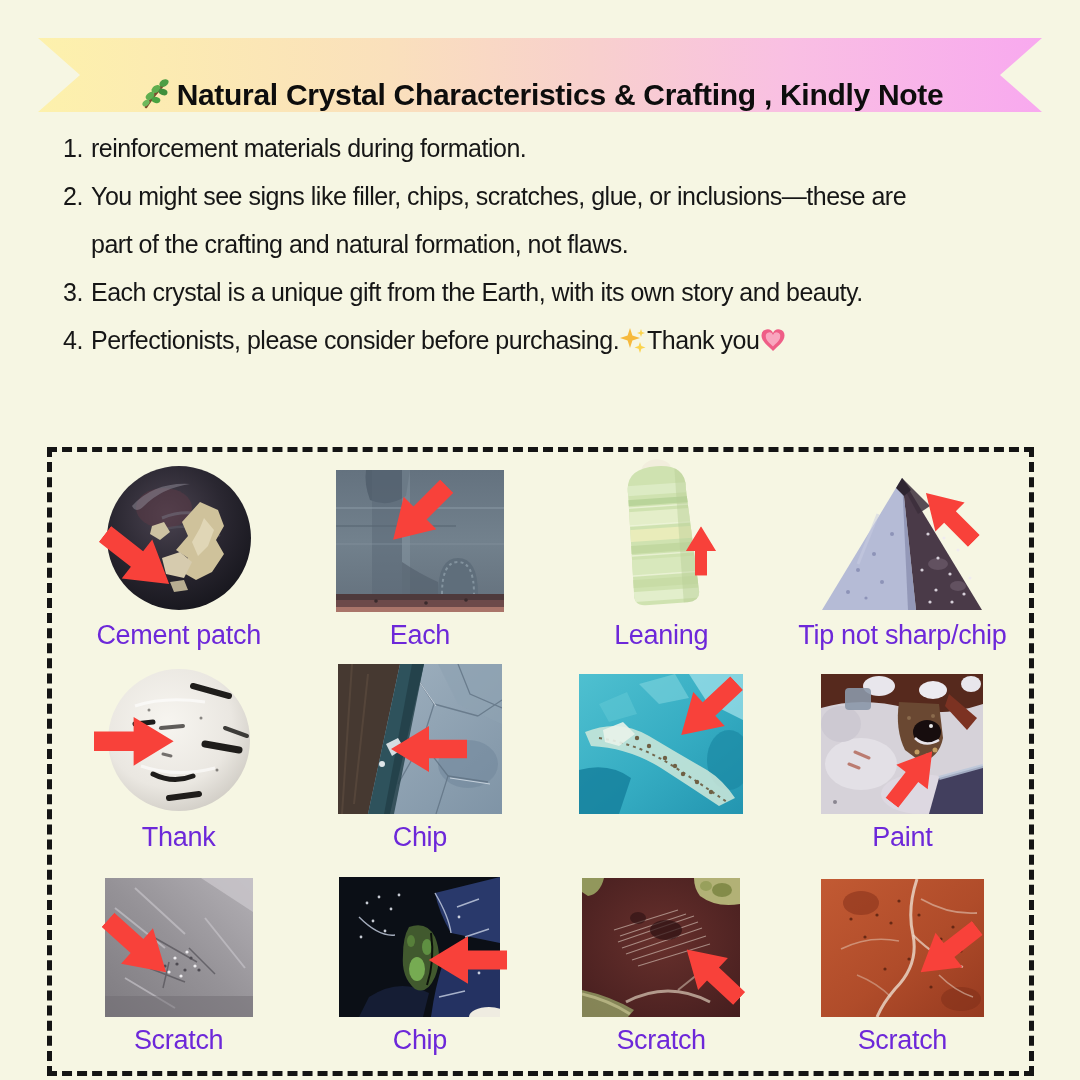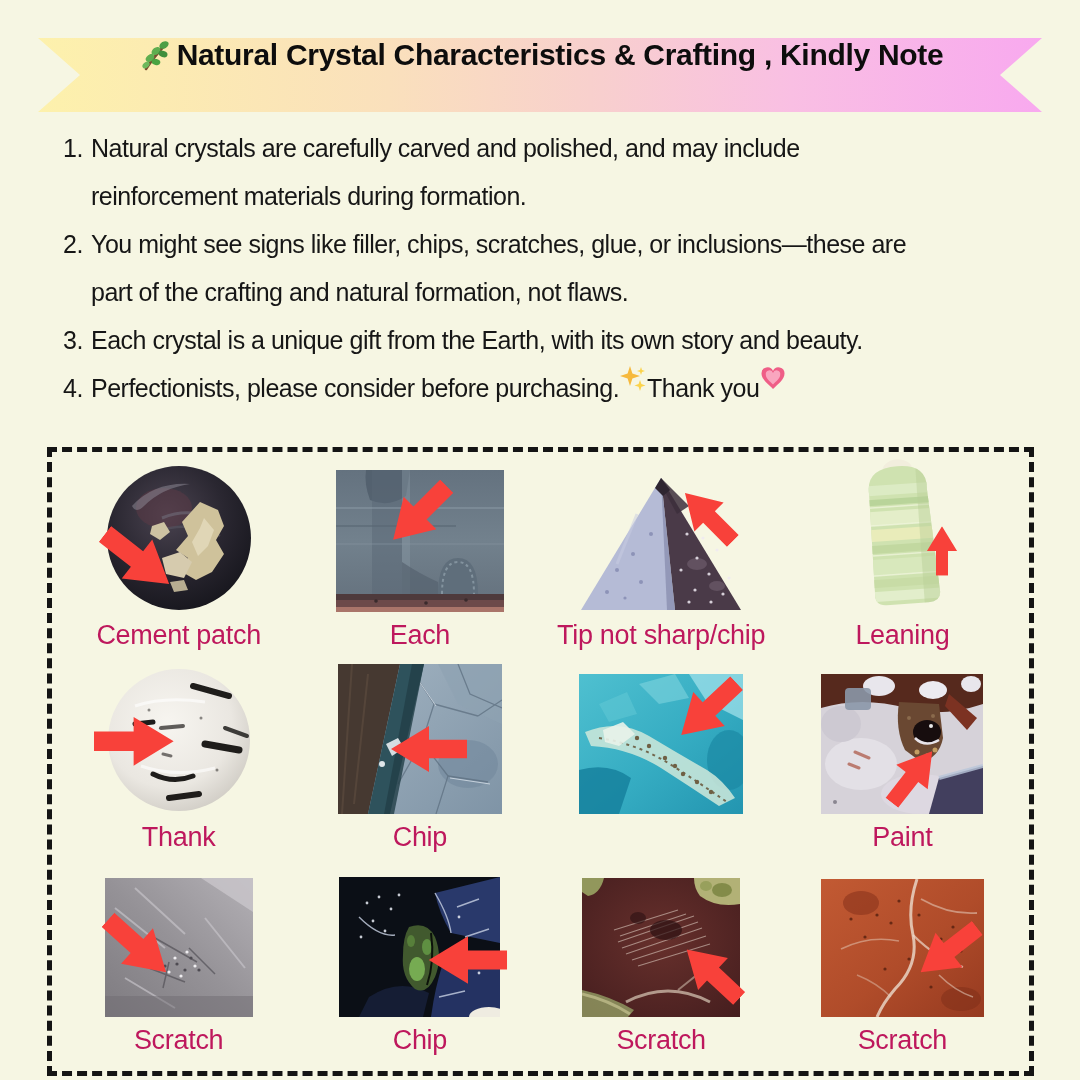"Natural Crystal Characteristics &" .banner { align-items: flex-start -> flex-end }
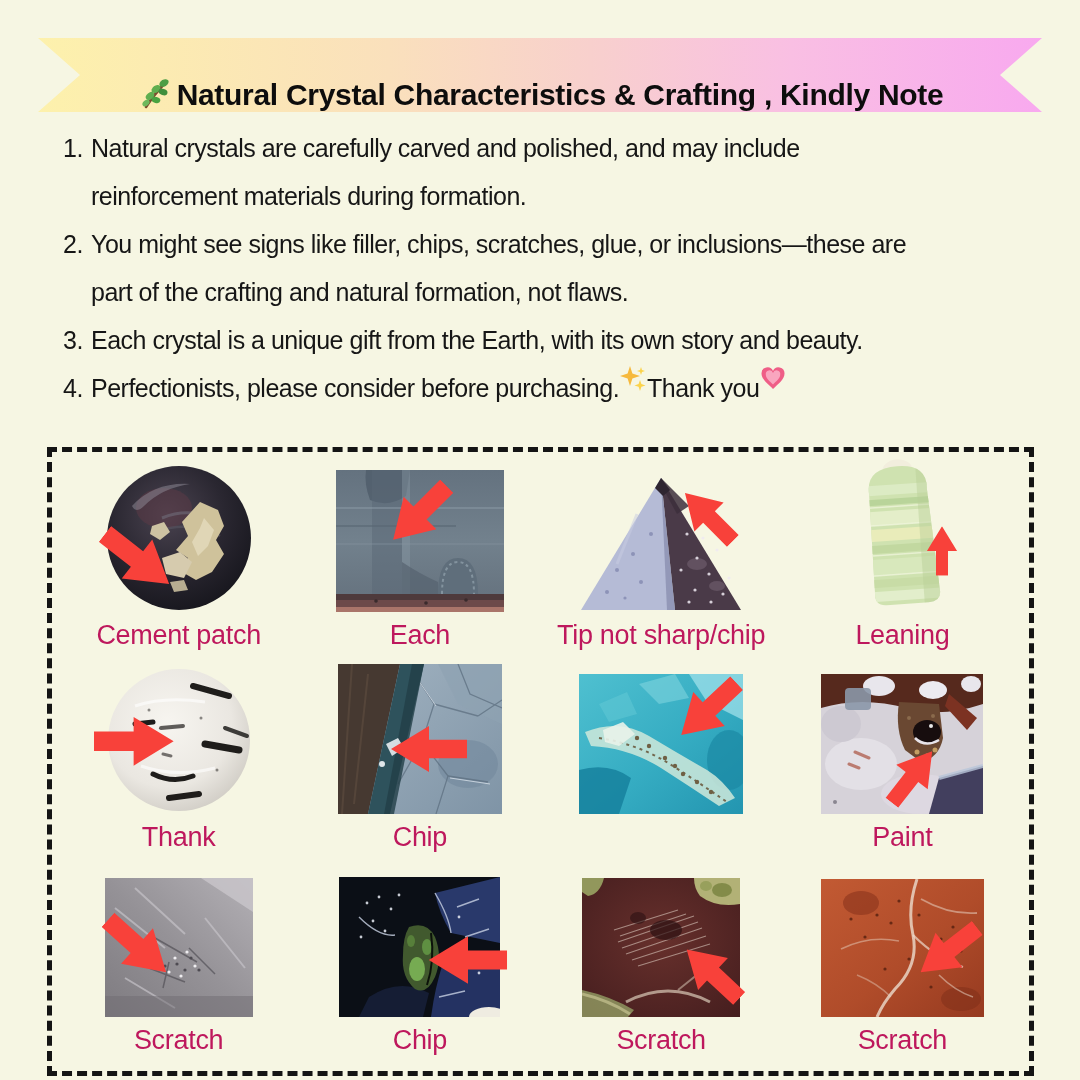"Natural crystals are carefully carved" span.nline { html: <span>Natural crystals are carefully carved and polished, and may include</span> -> none }
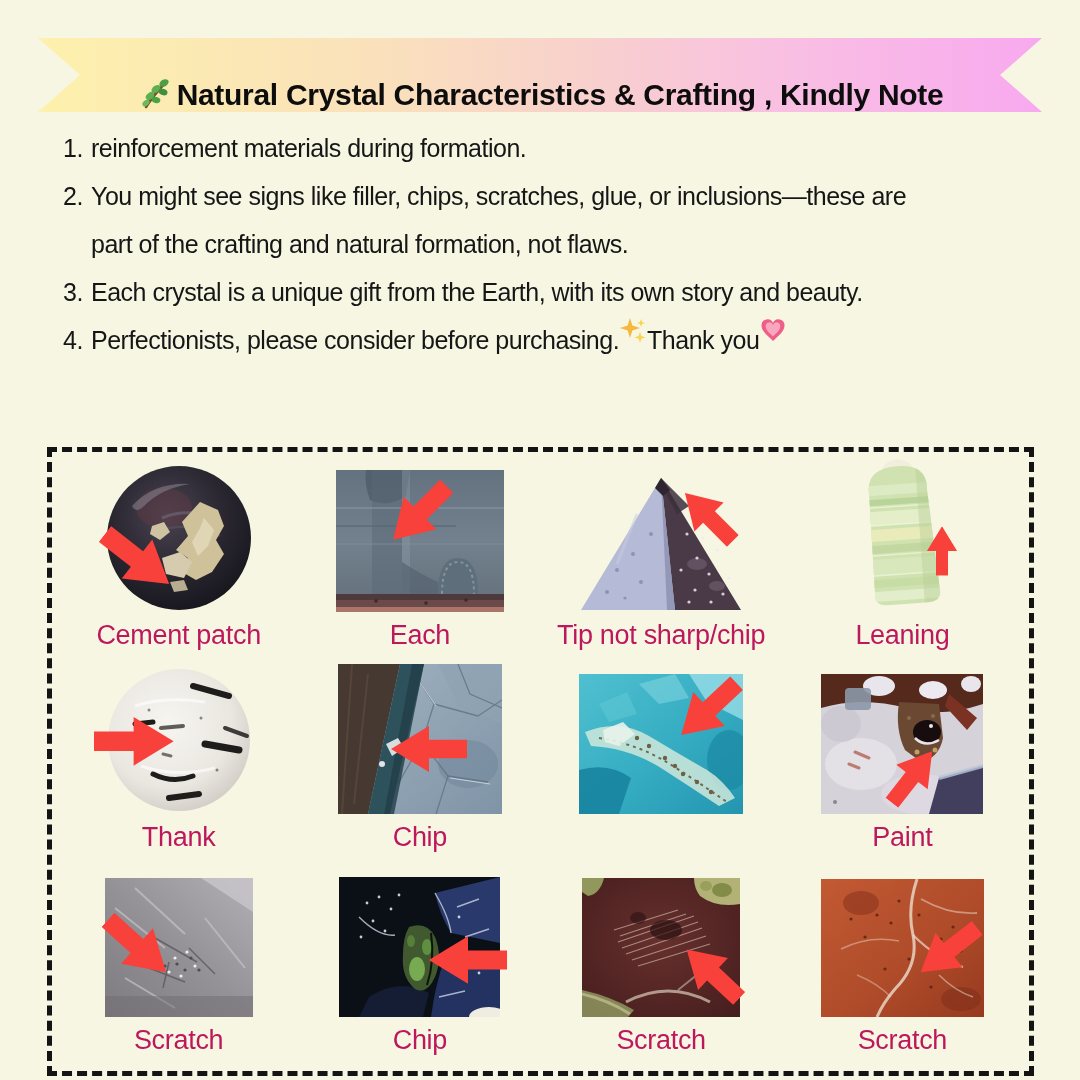"Perfectionists, please consider before" .nline-flex { align-items: none -> center }
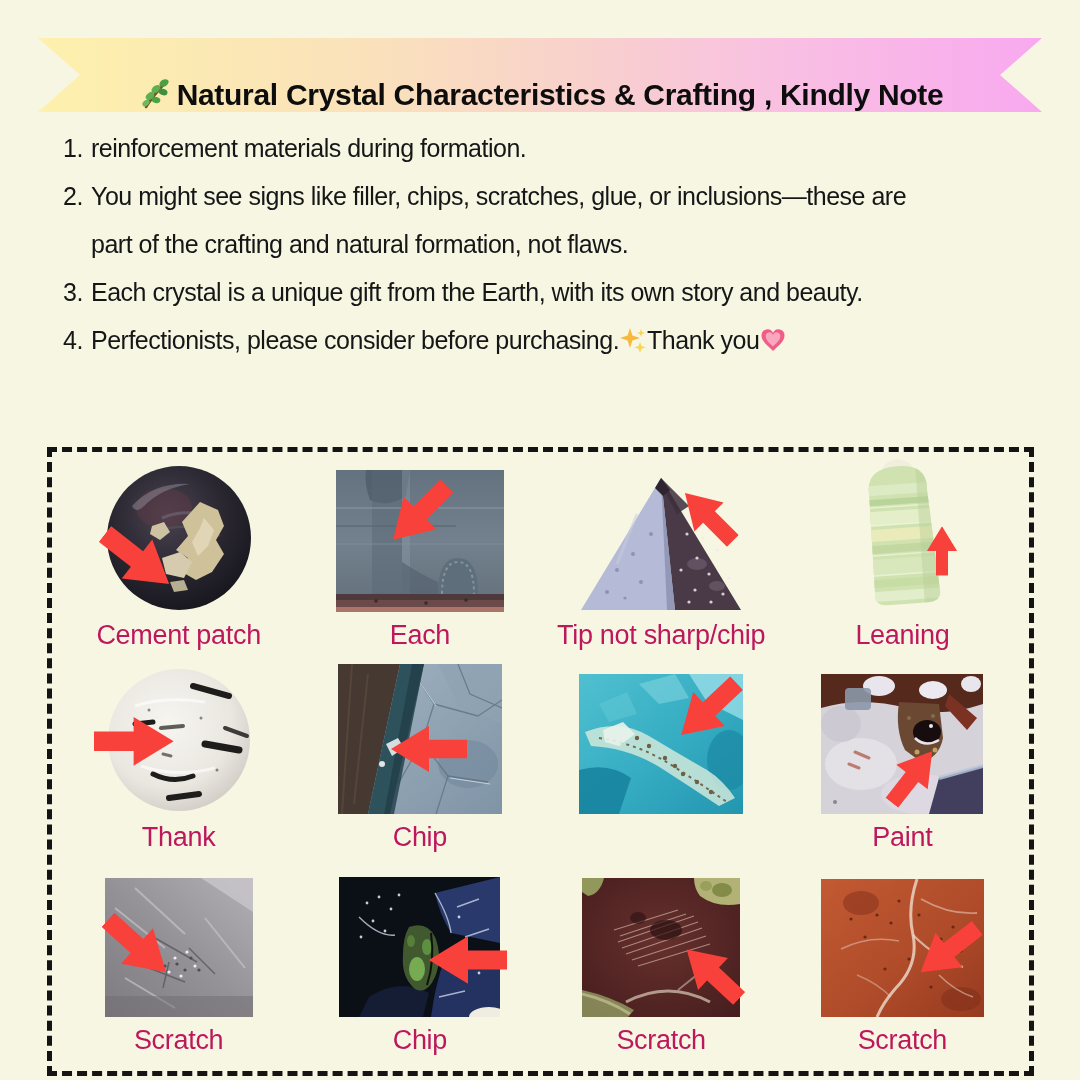"Cement patch" .label { color: #be185d -> #6d28d9 }
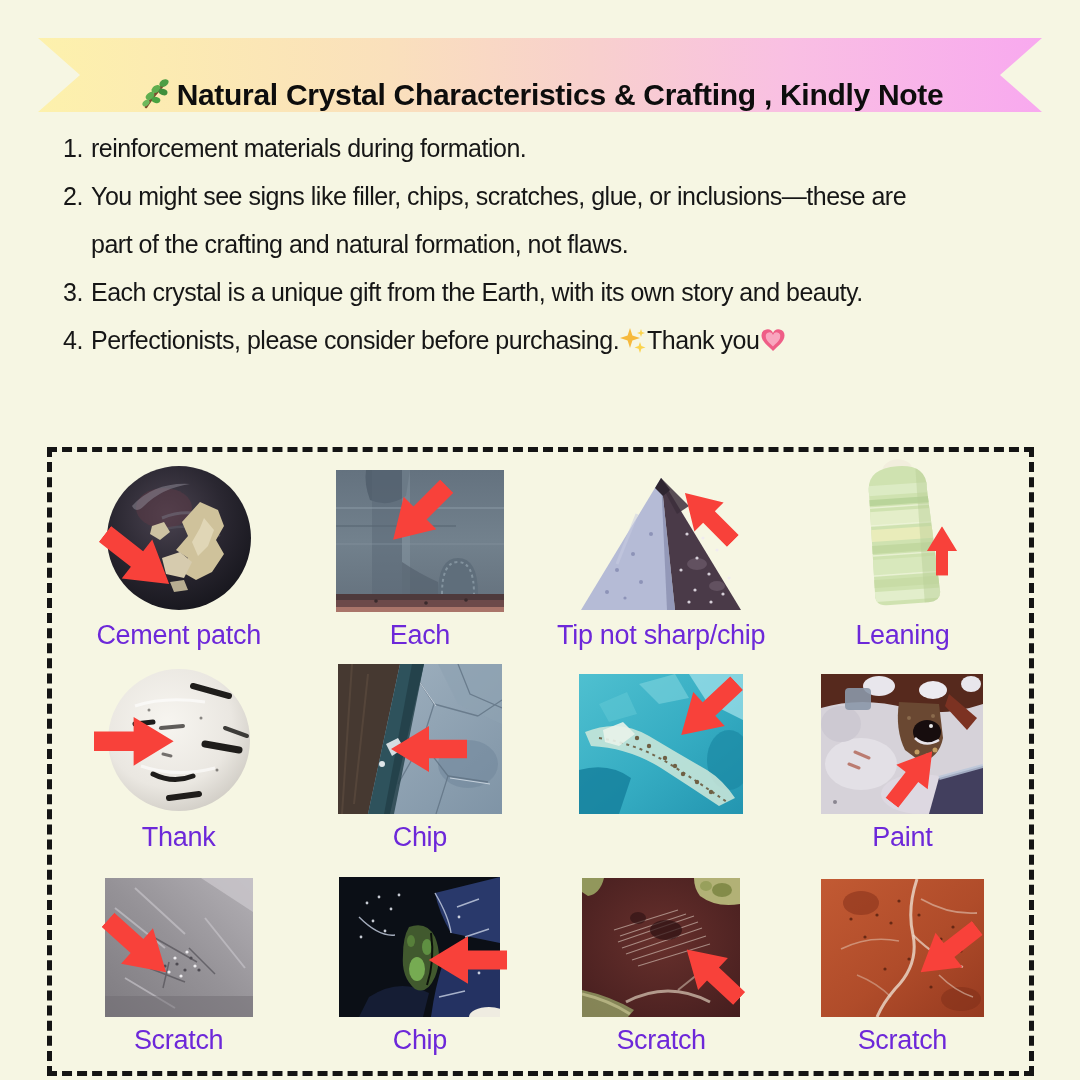"Tip not sharp/chip" div.cell { order: before "Leaning" -> after "Leaning" }
